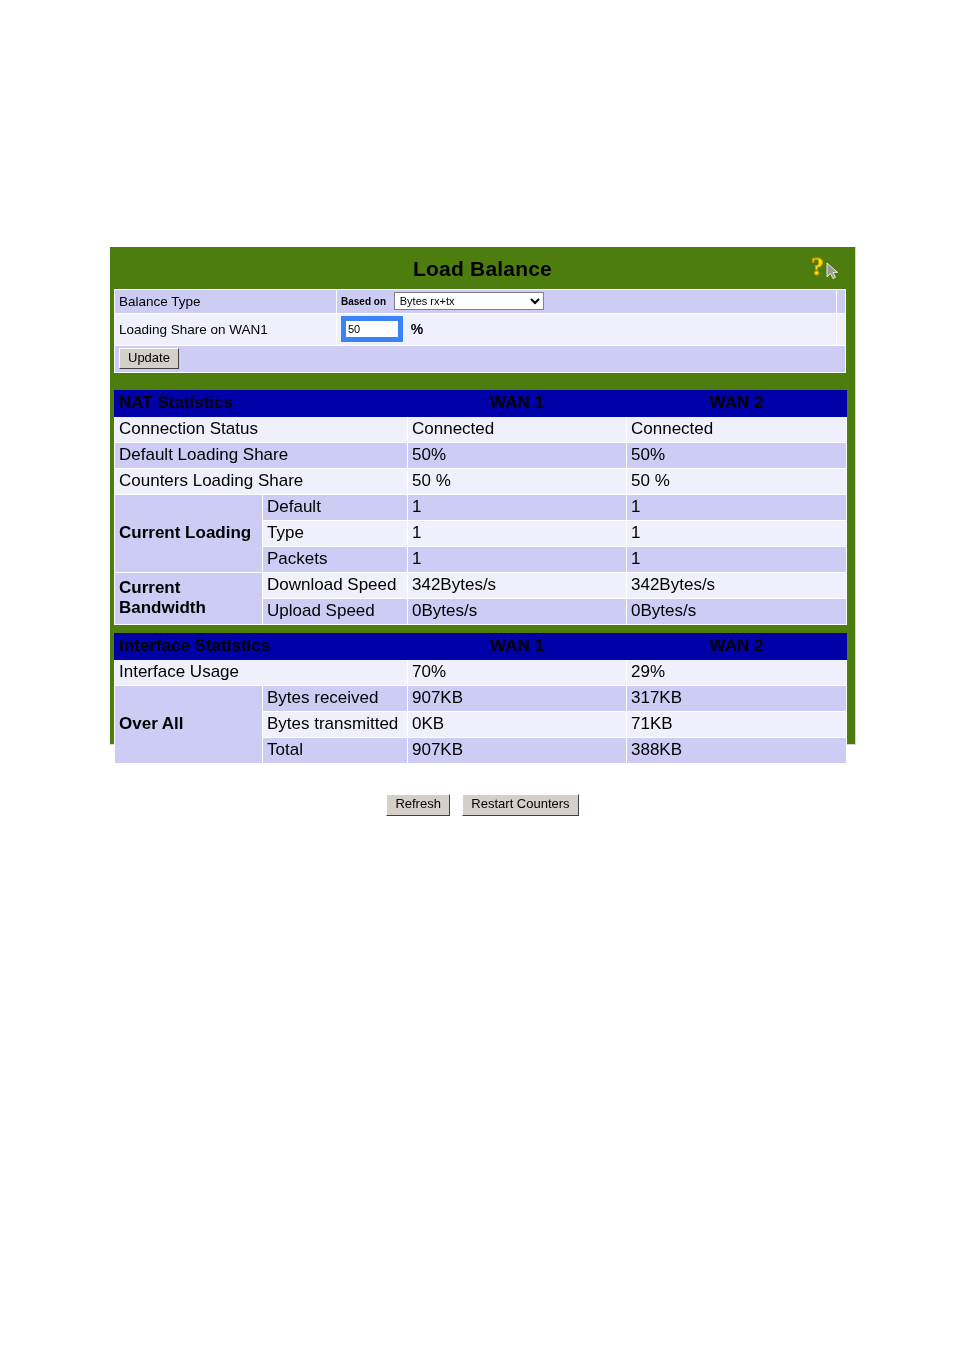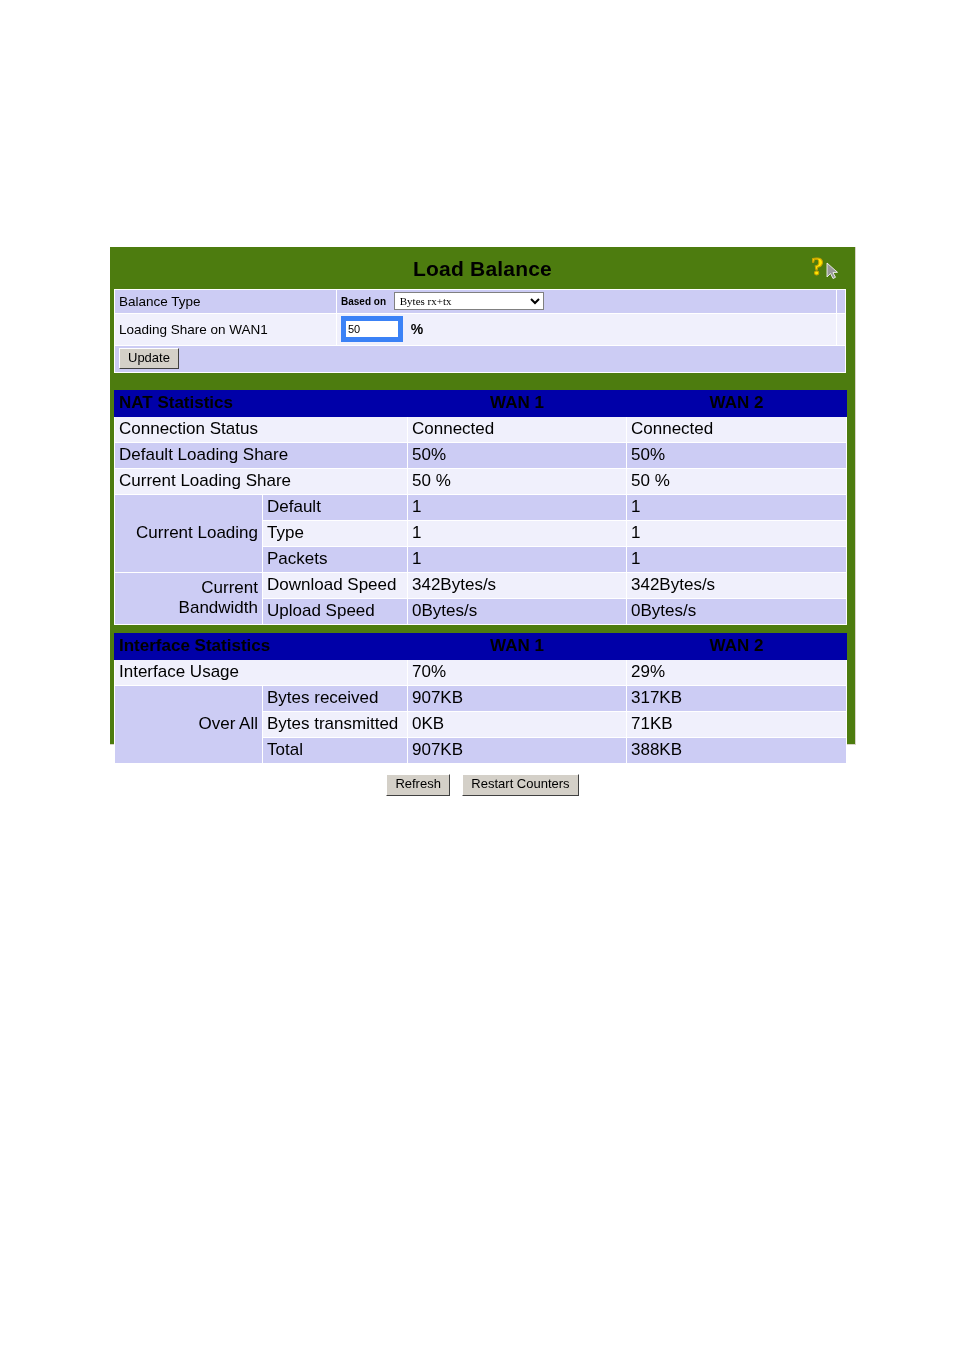"Bytes rx+tx" select.sel { font-family: Liberation Serif, serif -> Liberation Sans, sans-serif }
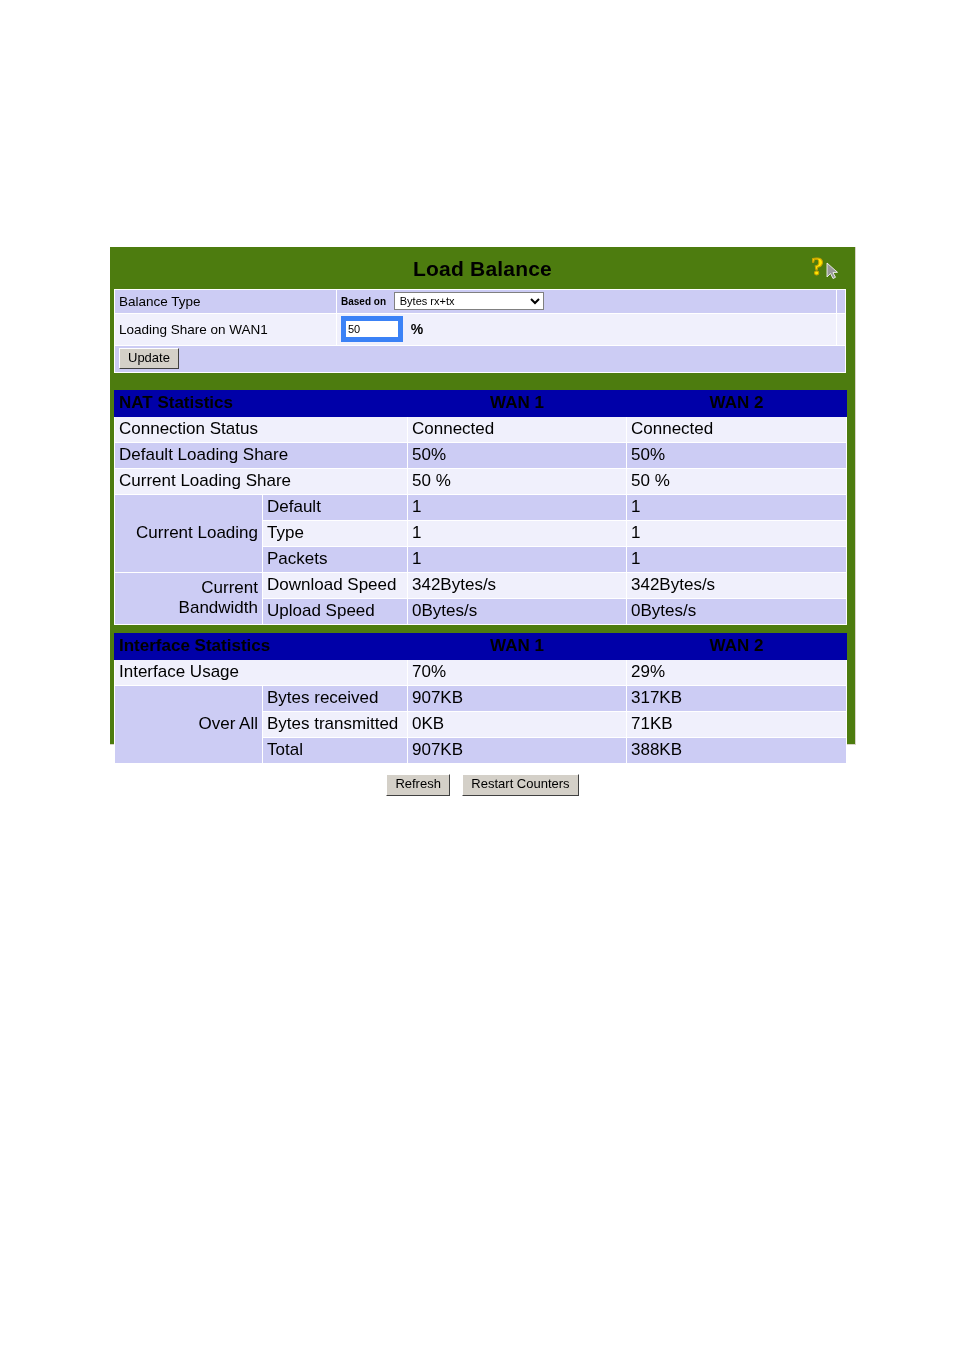"Current Loading Share" td { text: Current -> Counters }
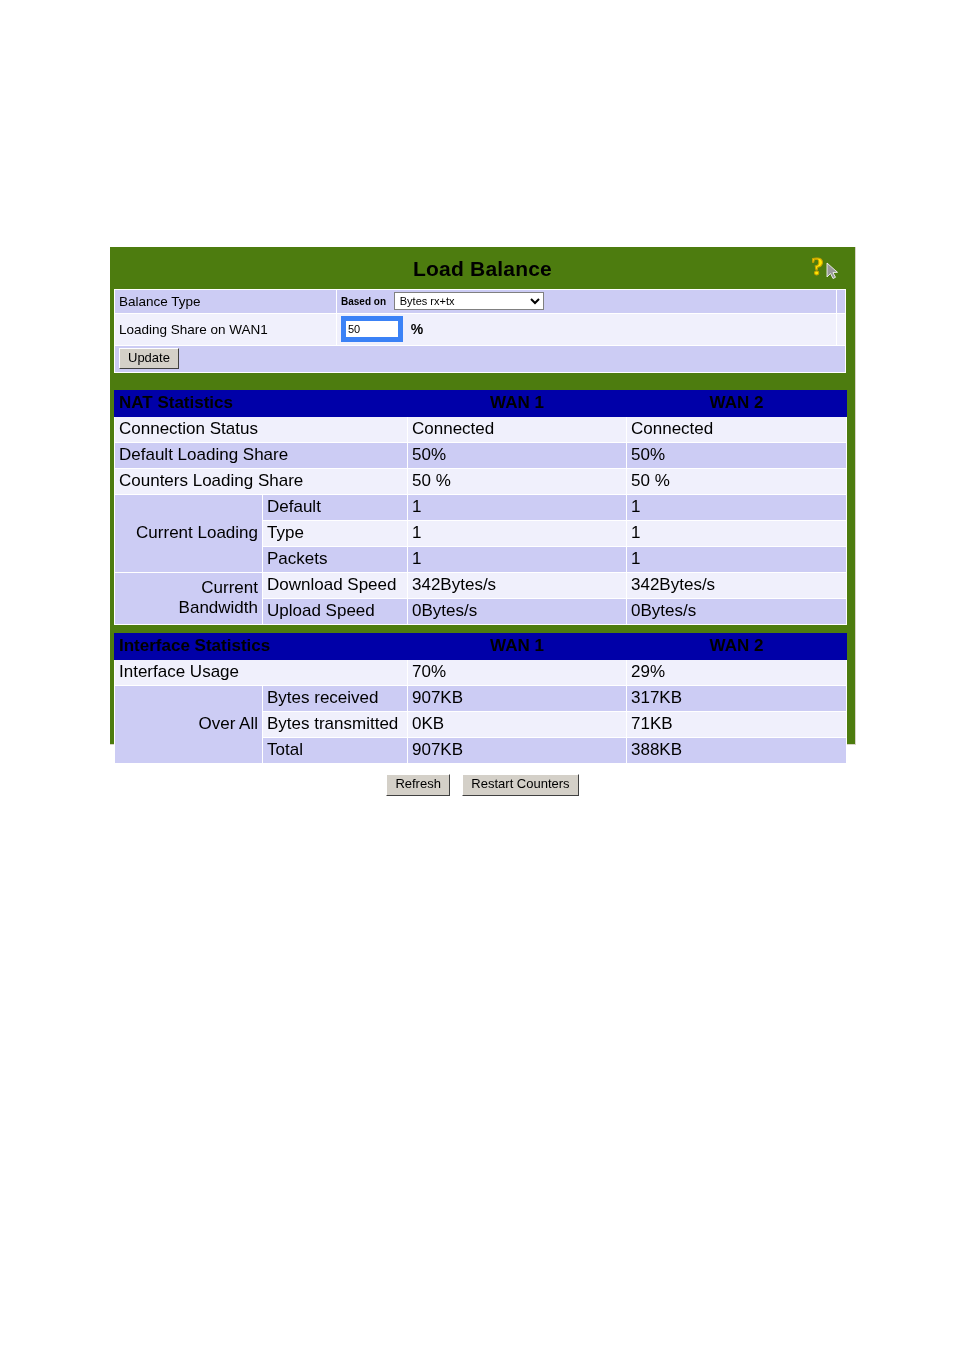"Current Loading" .grp { font-weight: none -> bold; text-align: right -> left }
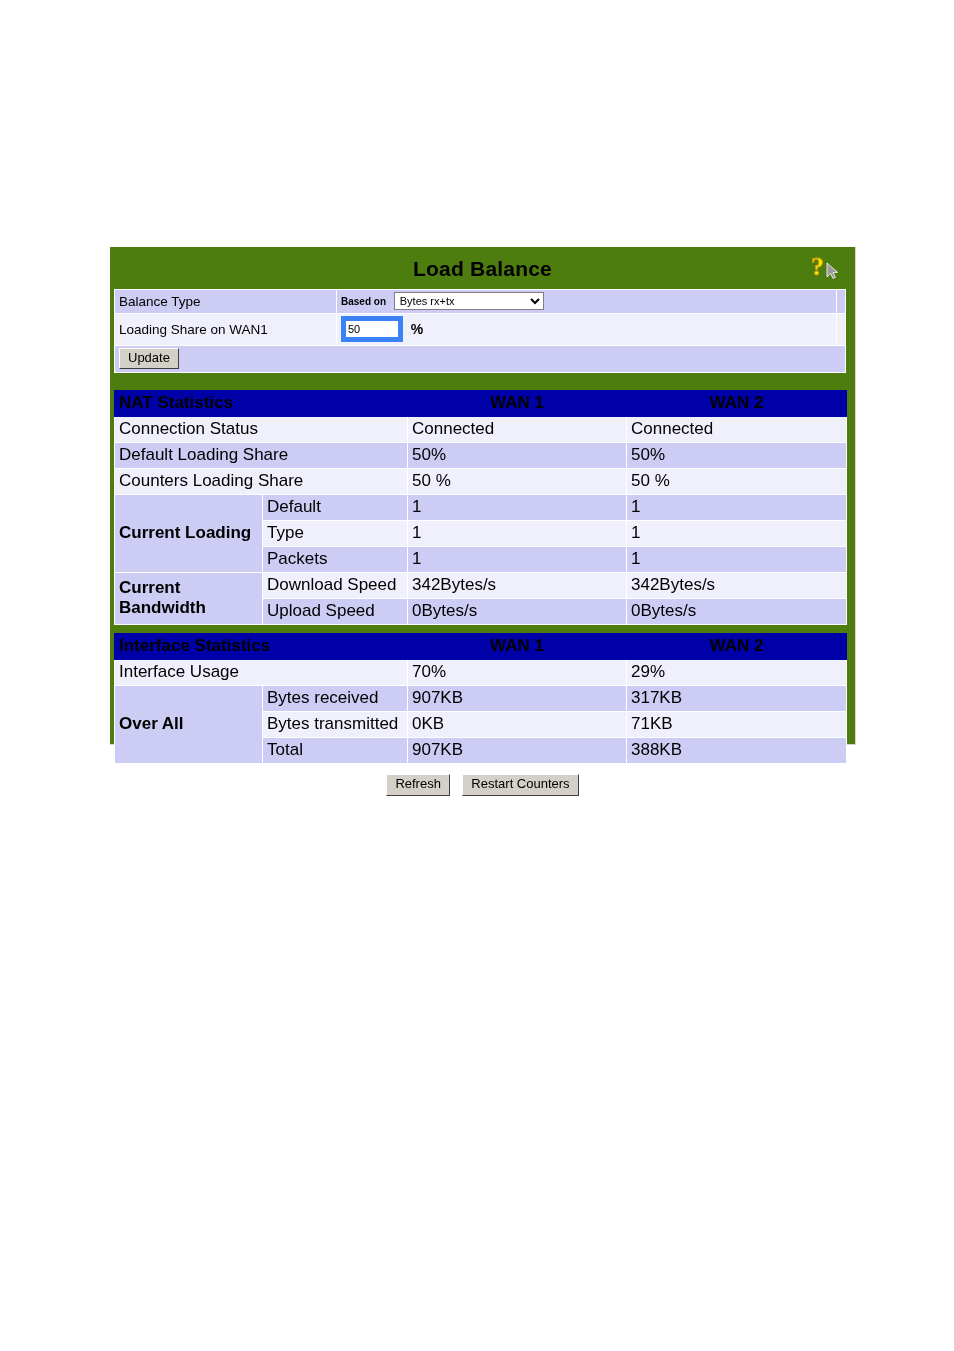"Refresh Restart Counters" #bottom-buttons { padding-top: 10px -> 30px }
